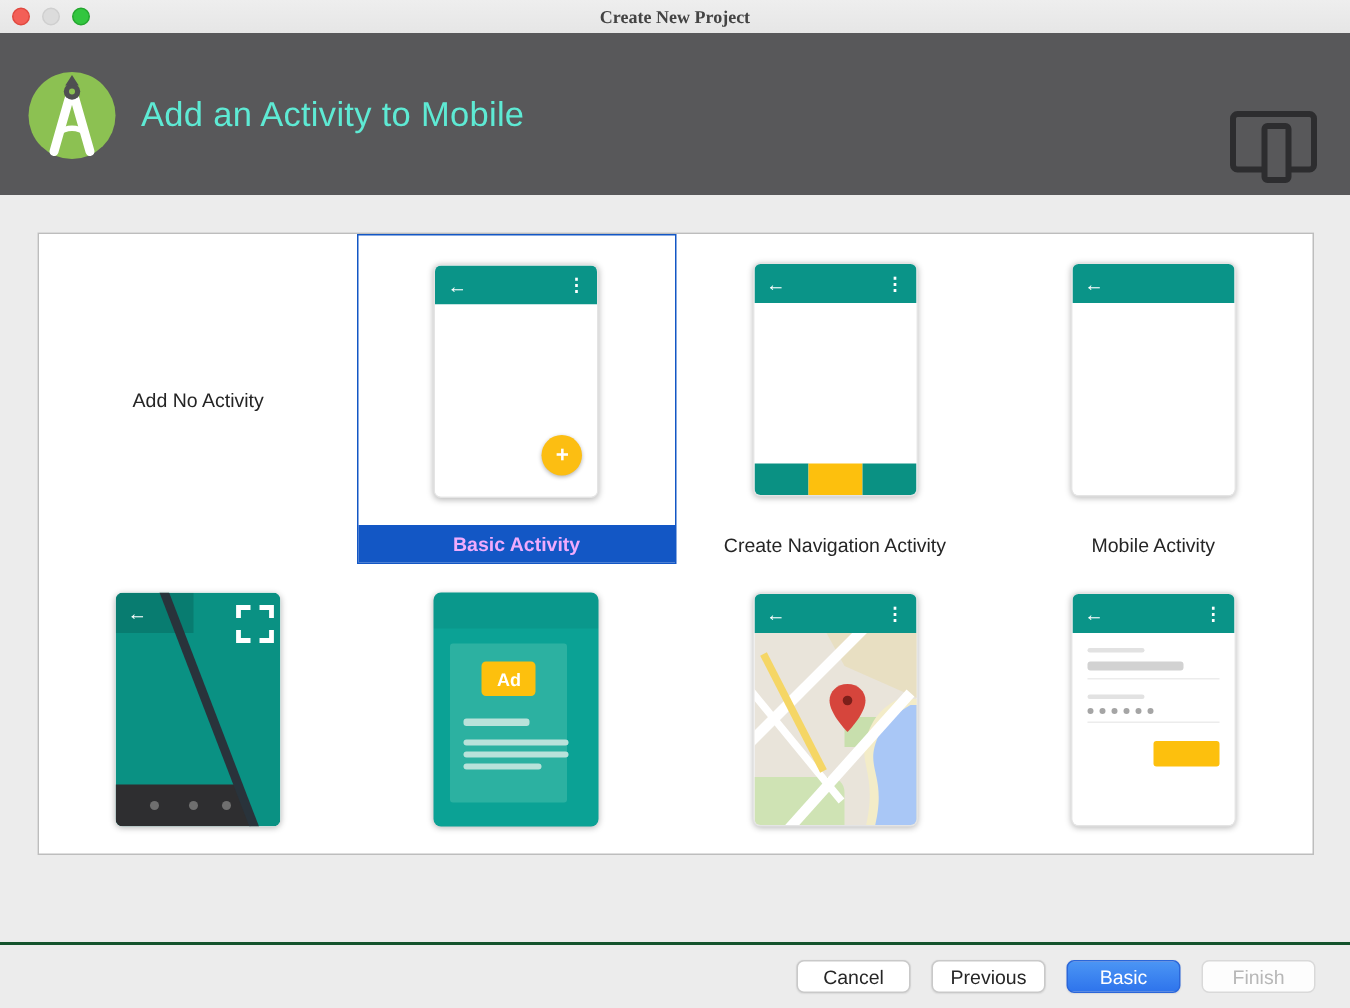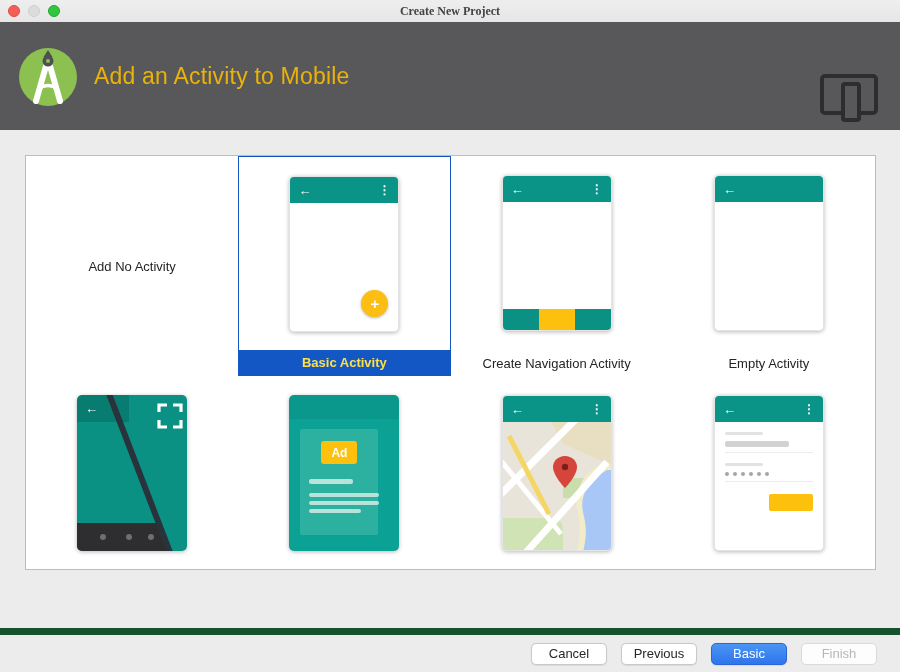"Add an Activity to Mobile" .header-title { color: #eab308 -> #5eead4 }
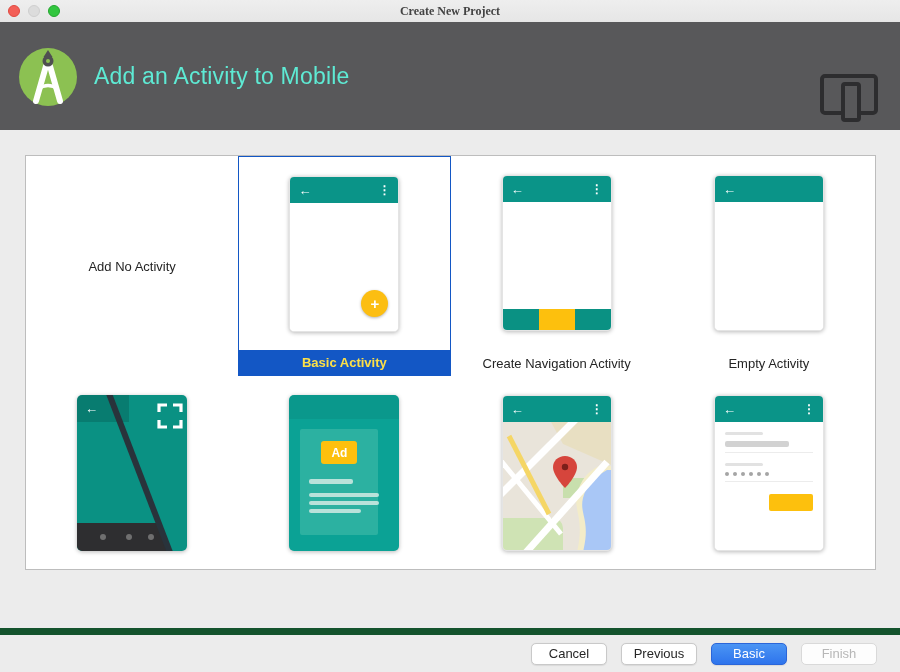"Basic Activity" .cell.selected .cell-label { color: #fde047 -> #f0abfc }
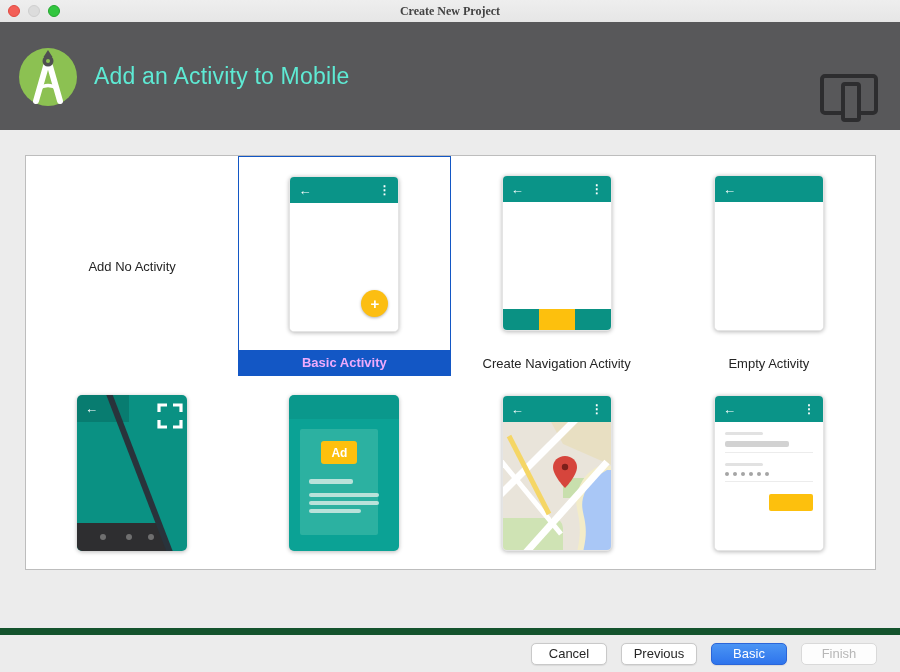"Empty Activity" div.cell-label { text: Empty -> Mobile }
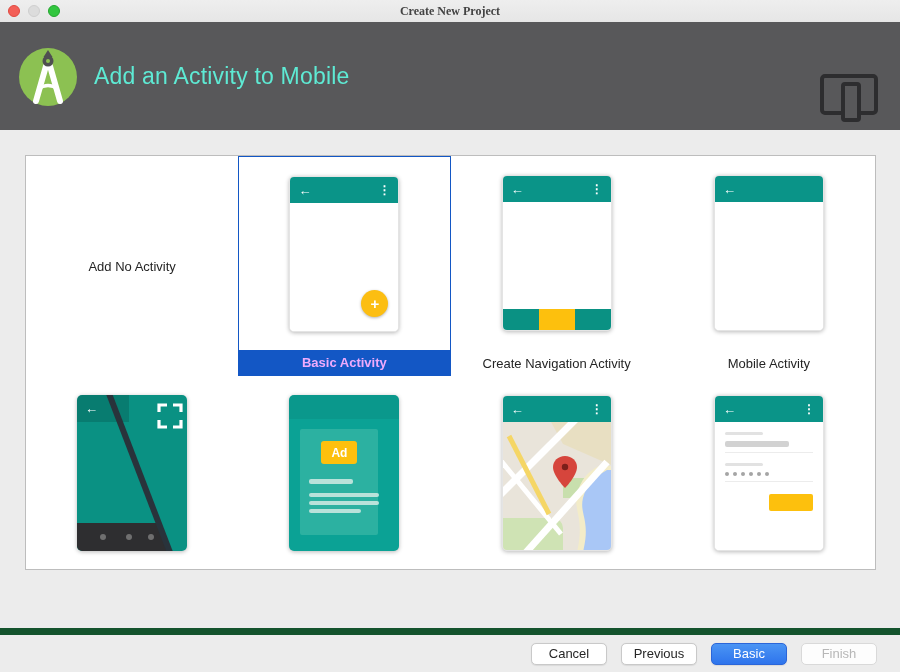"Cancel" .footer { border-top: 7px solid #14532d -> 2px solid #14532d }
